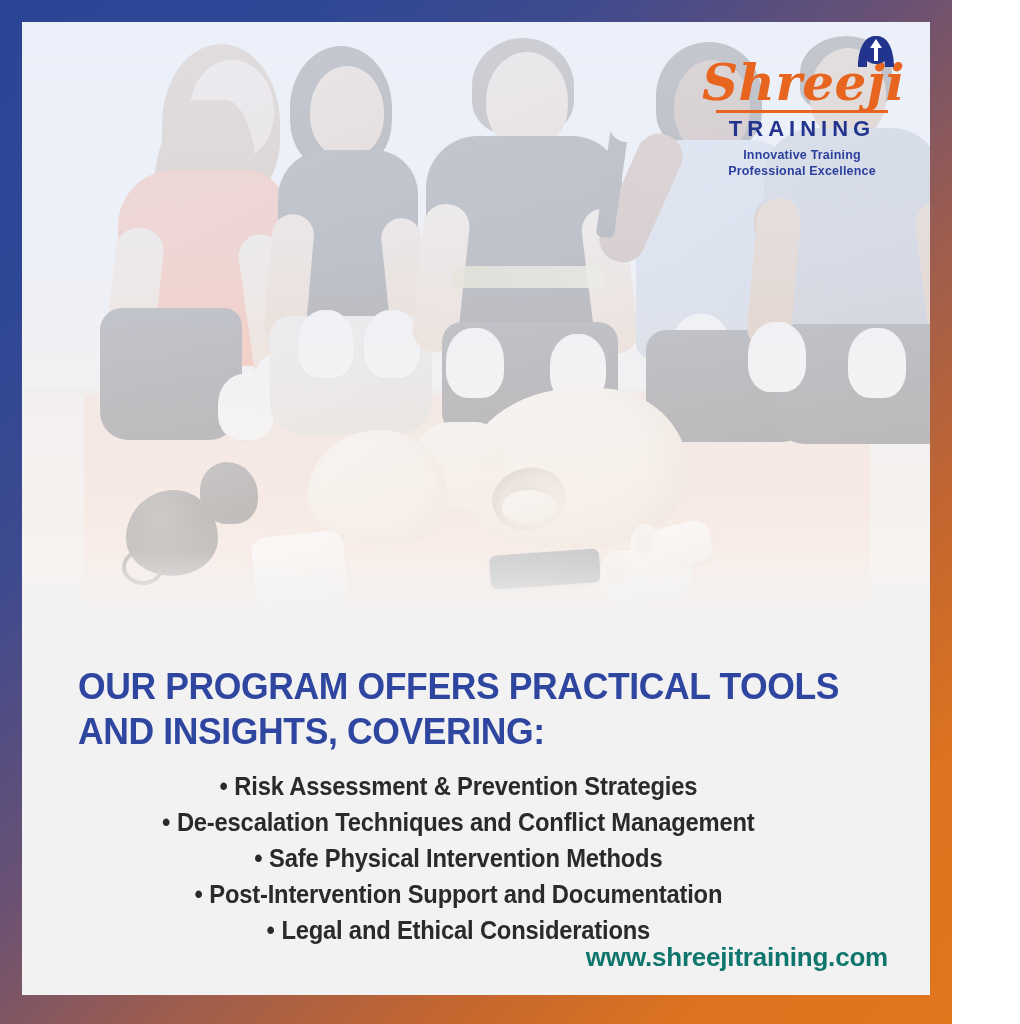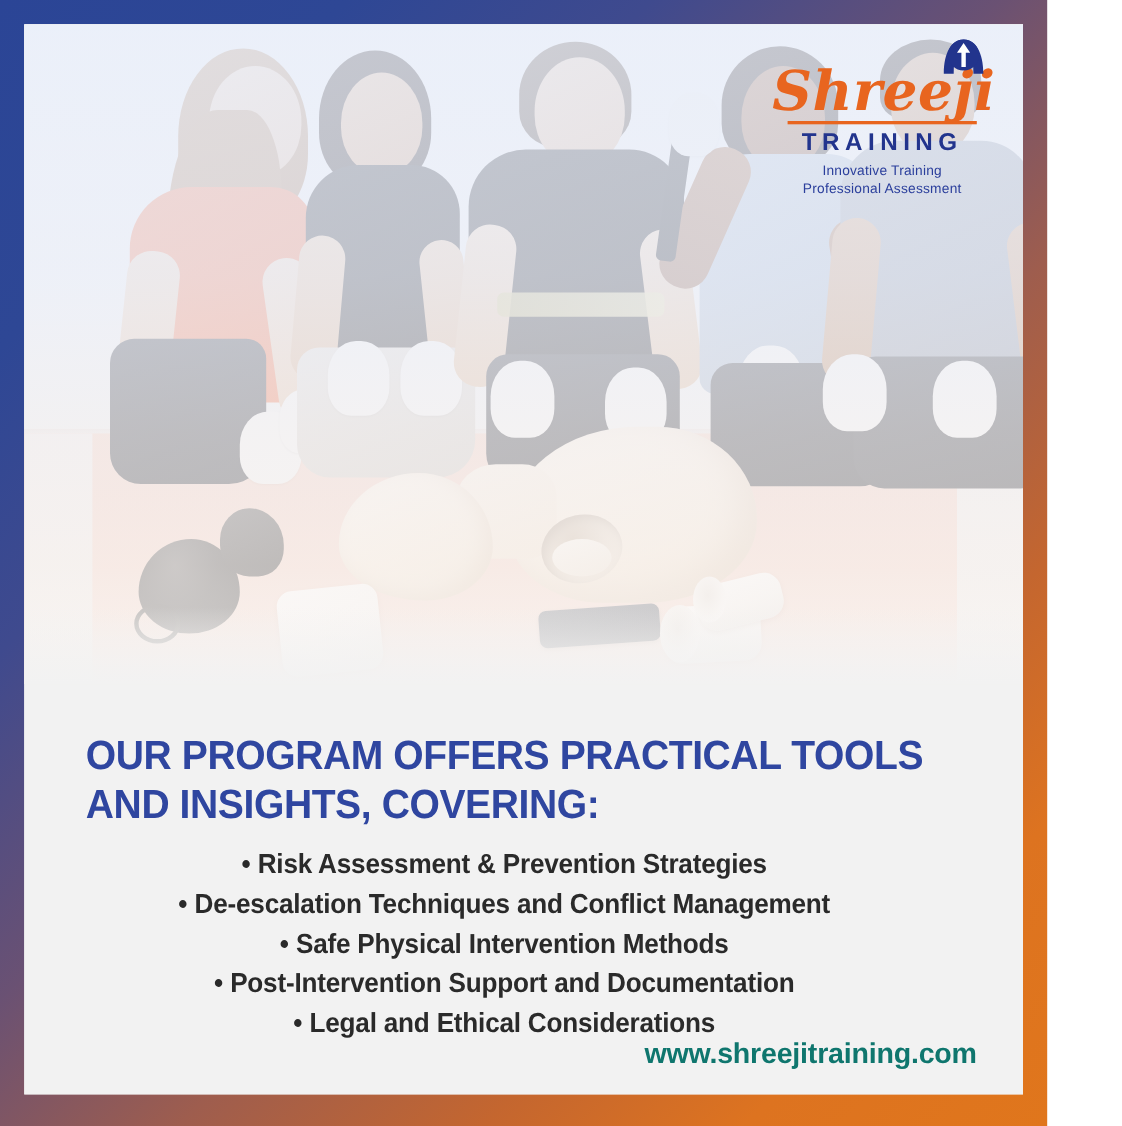"Innovative Training" .logo-tag { font-weight: normal -> bold }
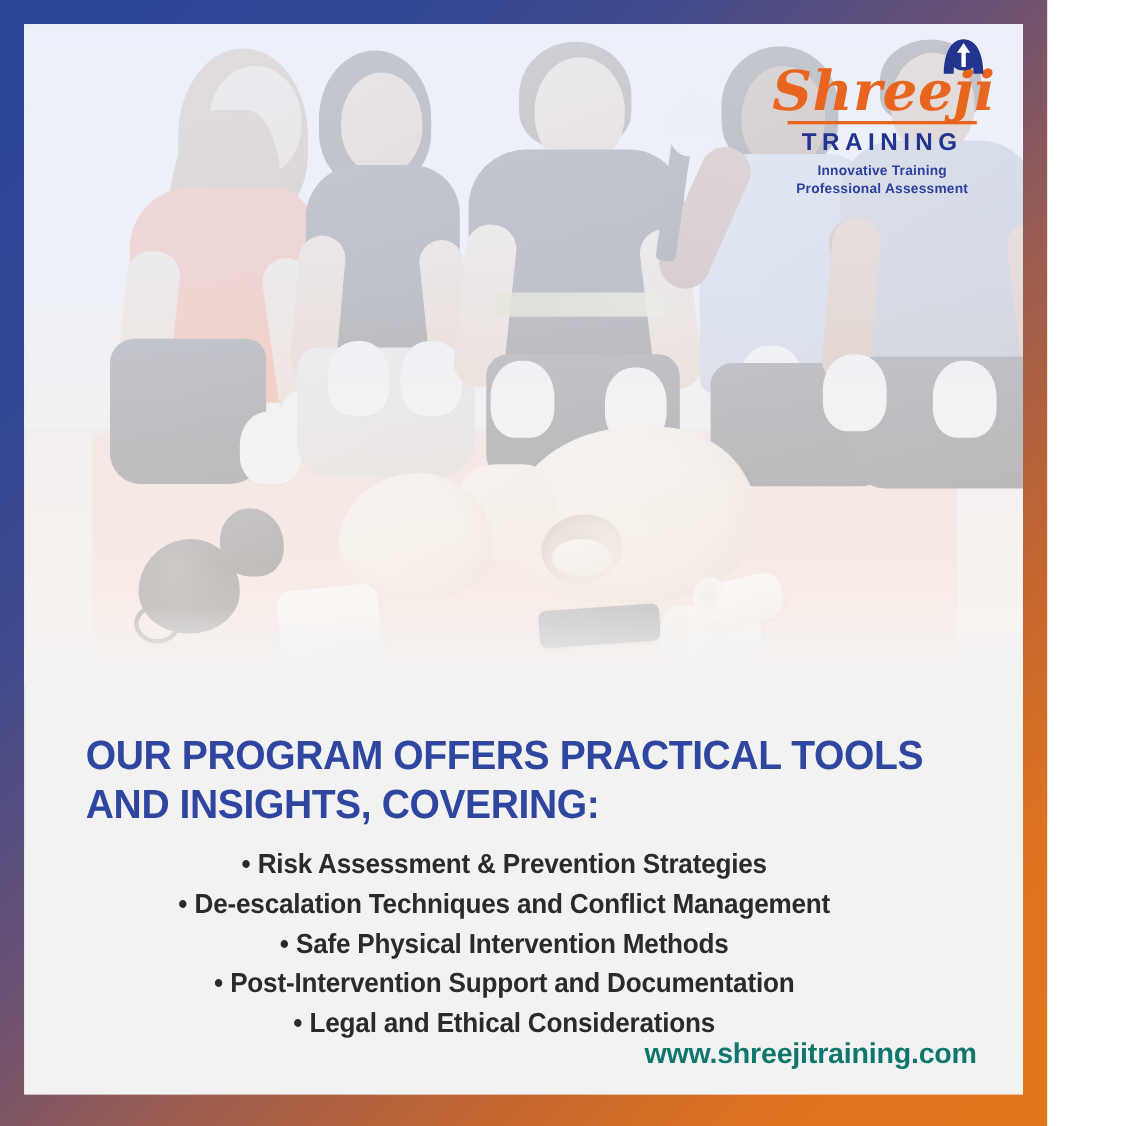"Professional Assessment" div { text: Assessment -> Excellence }
